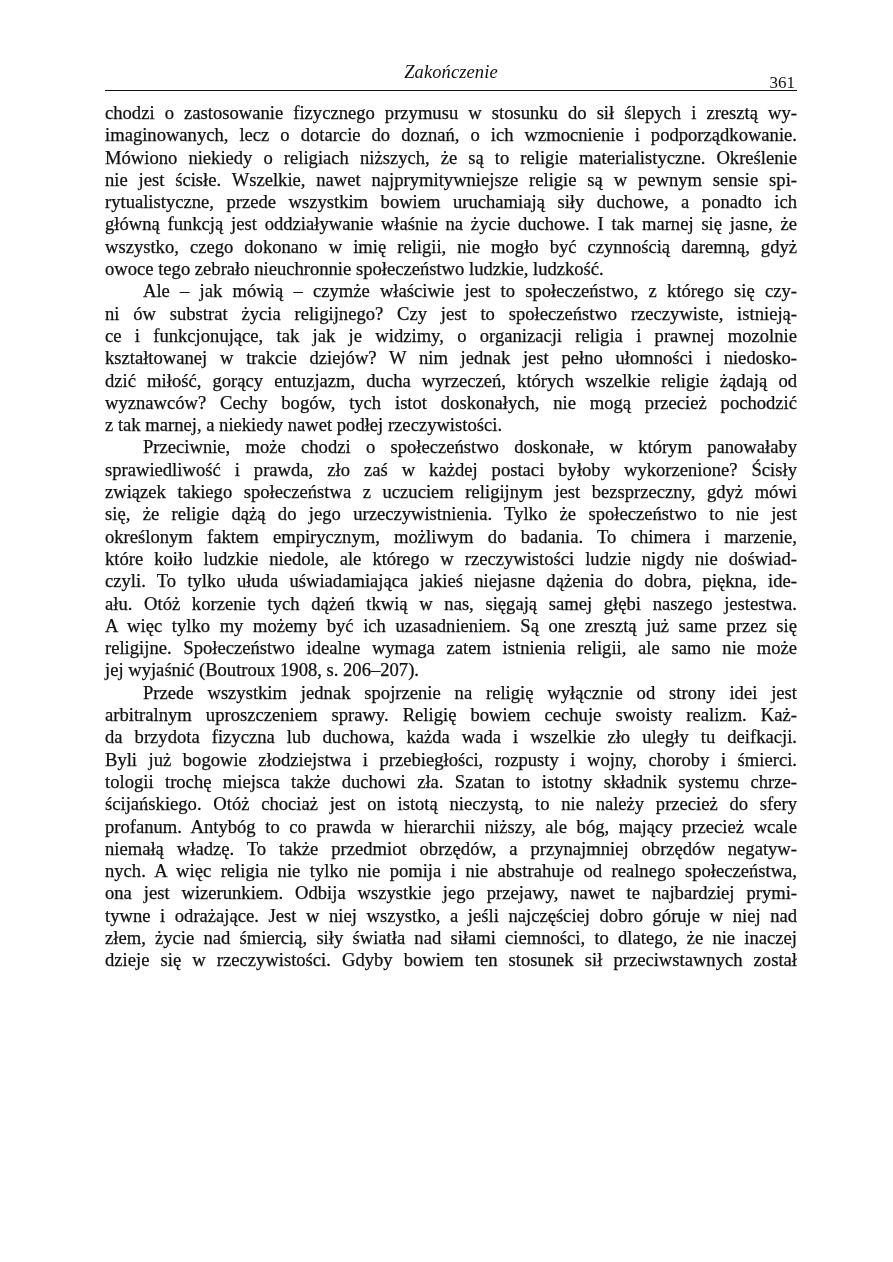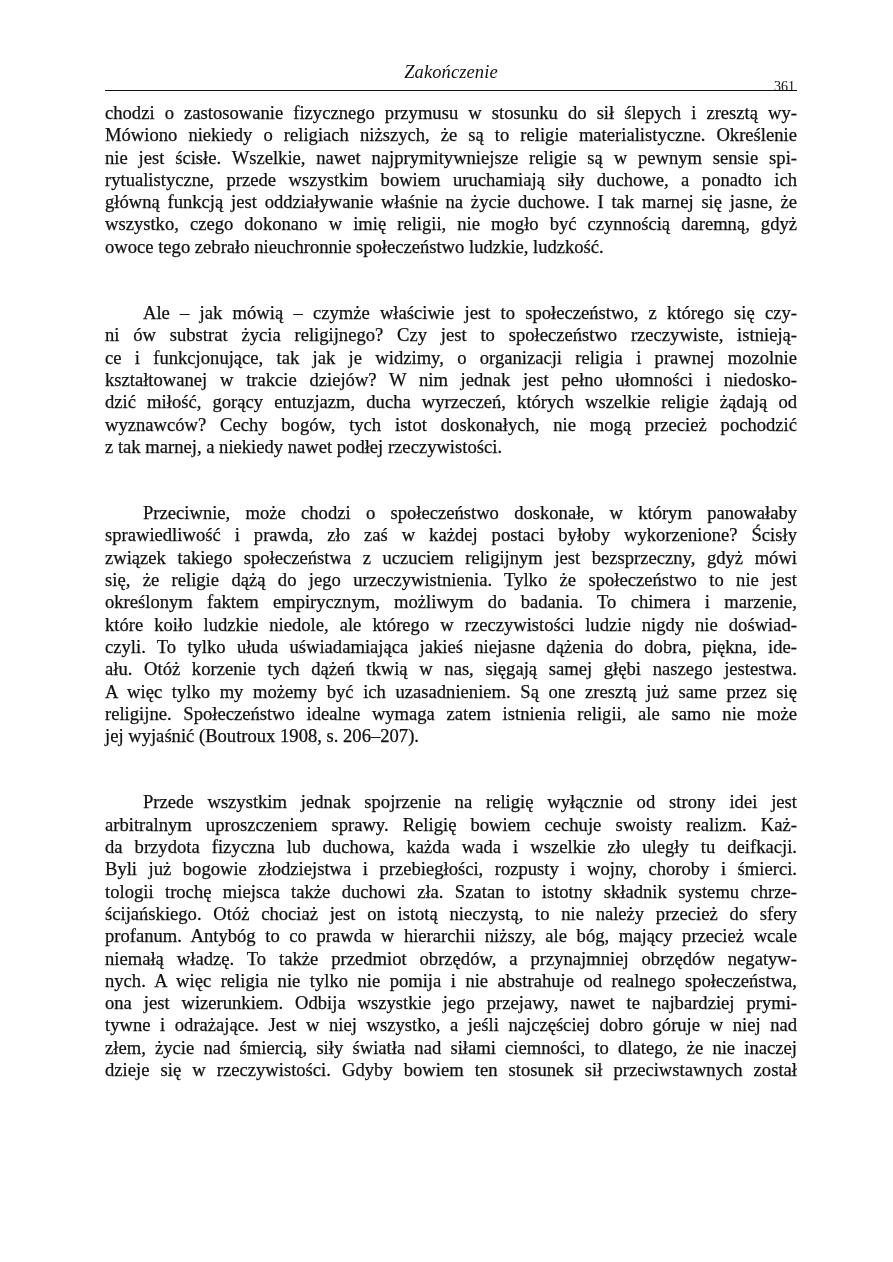"361" .page-number { font-size: 14px -> 17px; top: 17px -> 11px }
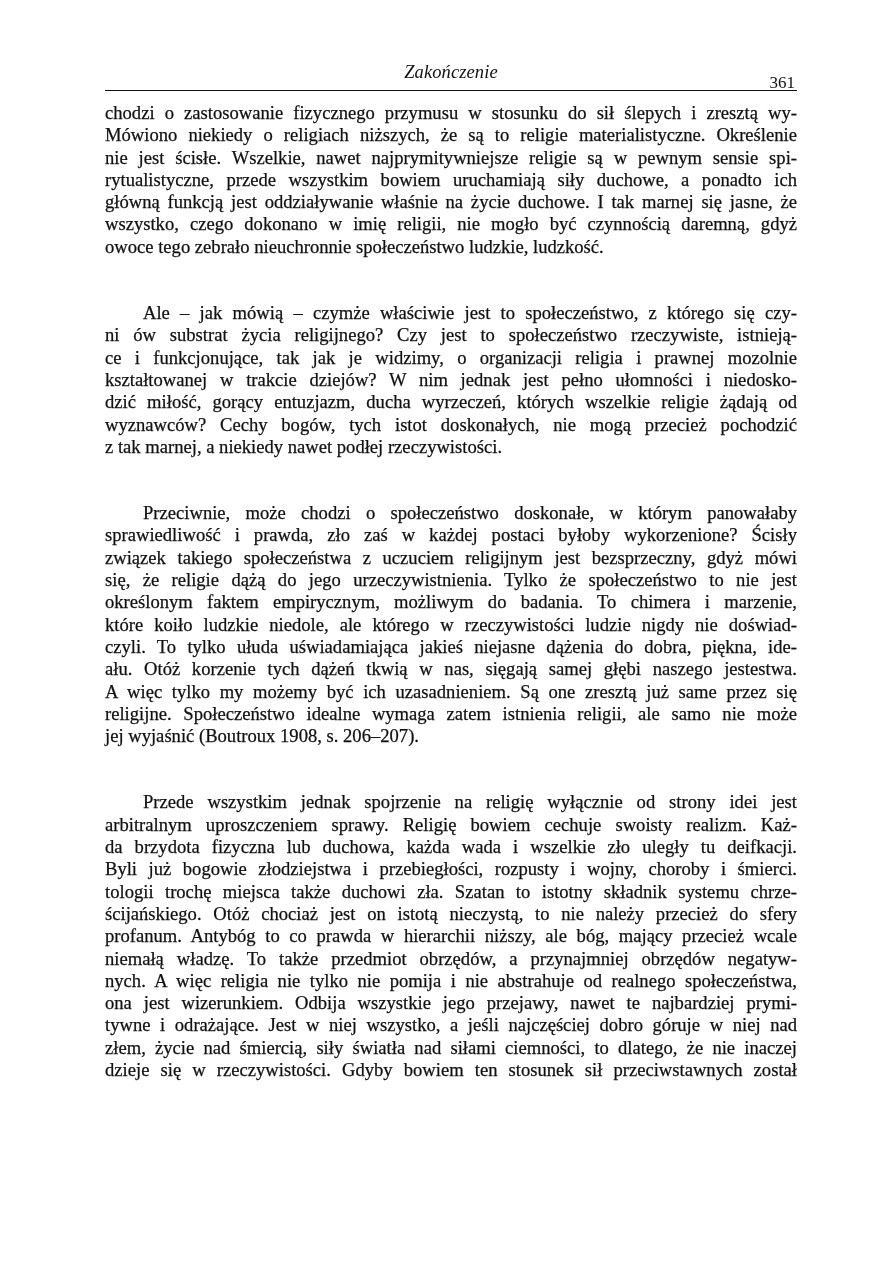"imaginowanych, lecz o dotarcie do" span.line { html: none -> <span>imaginowanych, lecz o dotarcie do doznań, o ich wzmocnienie i podporządkowanie.</span> }
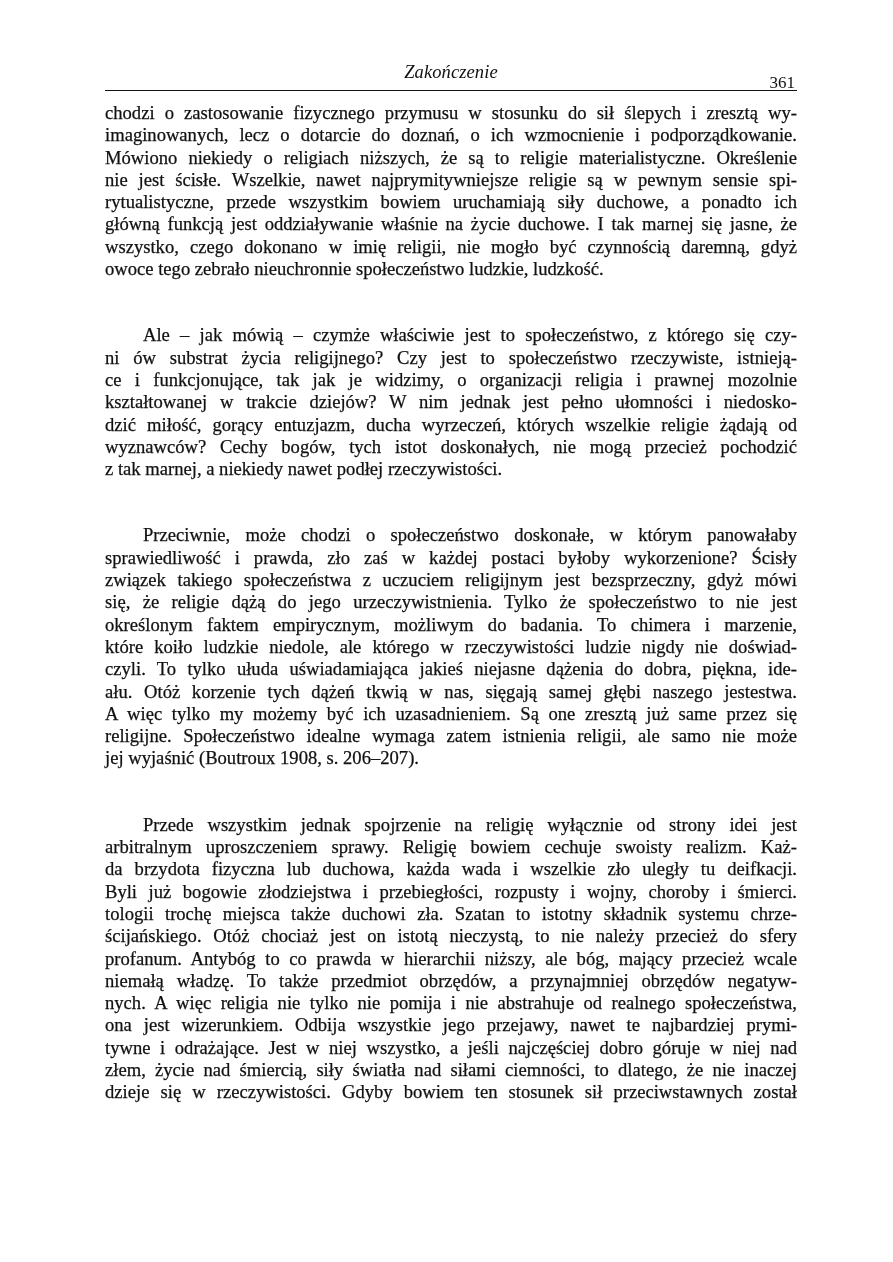"Ale – jak mówią –" .line.indent { margin-top: 44px -> none }
